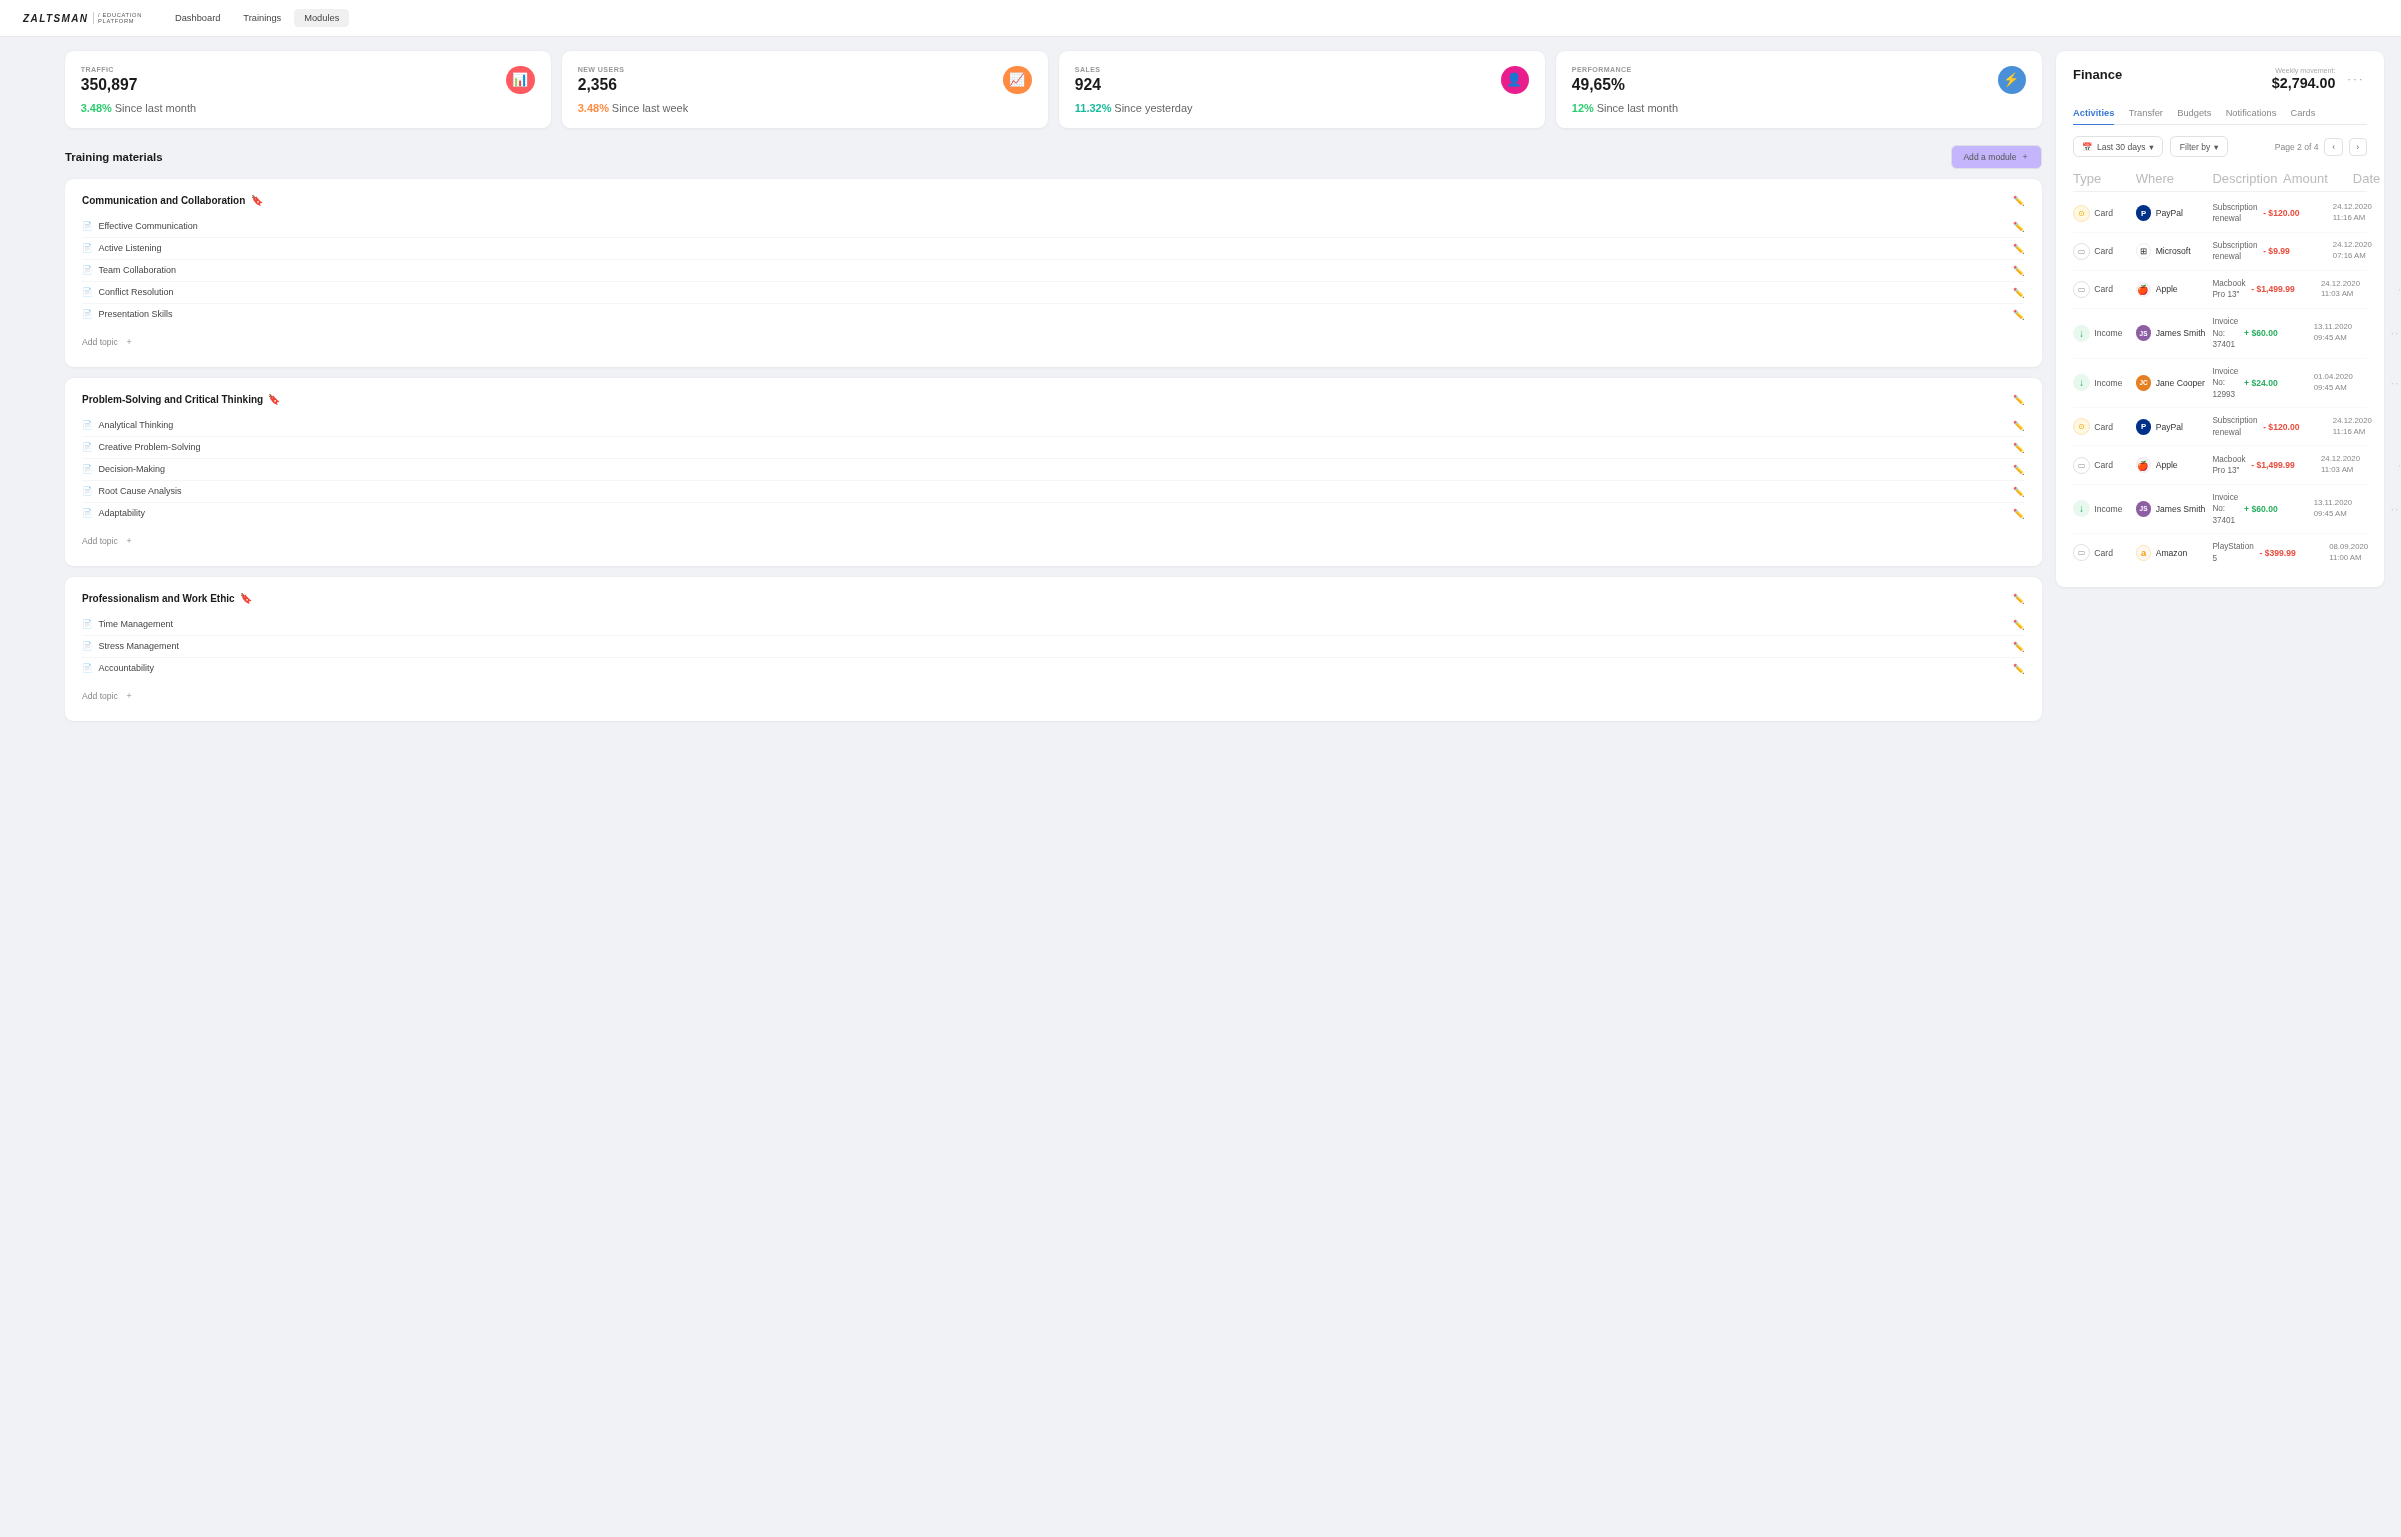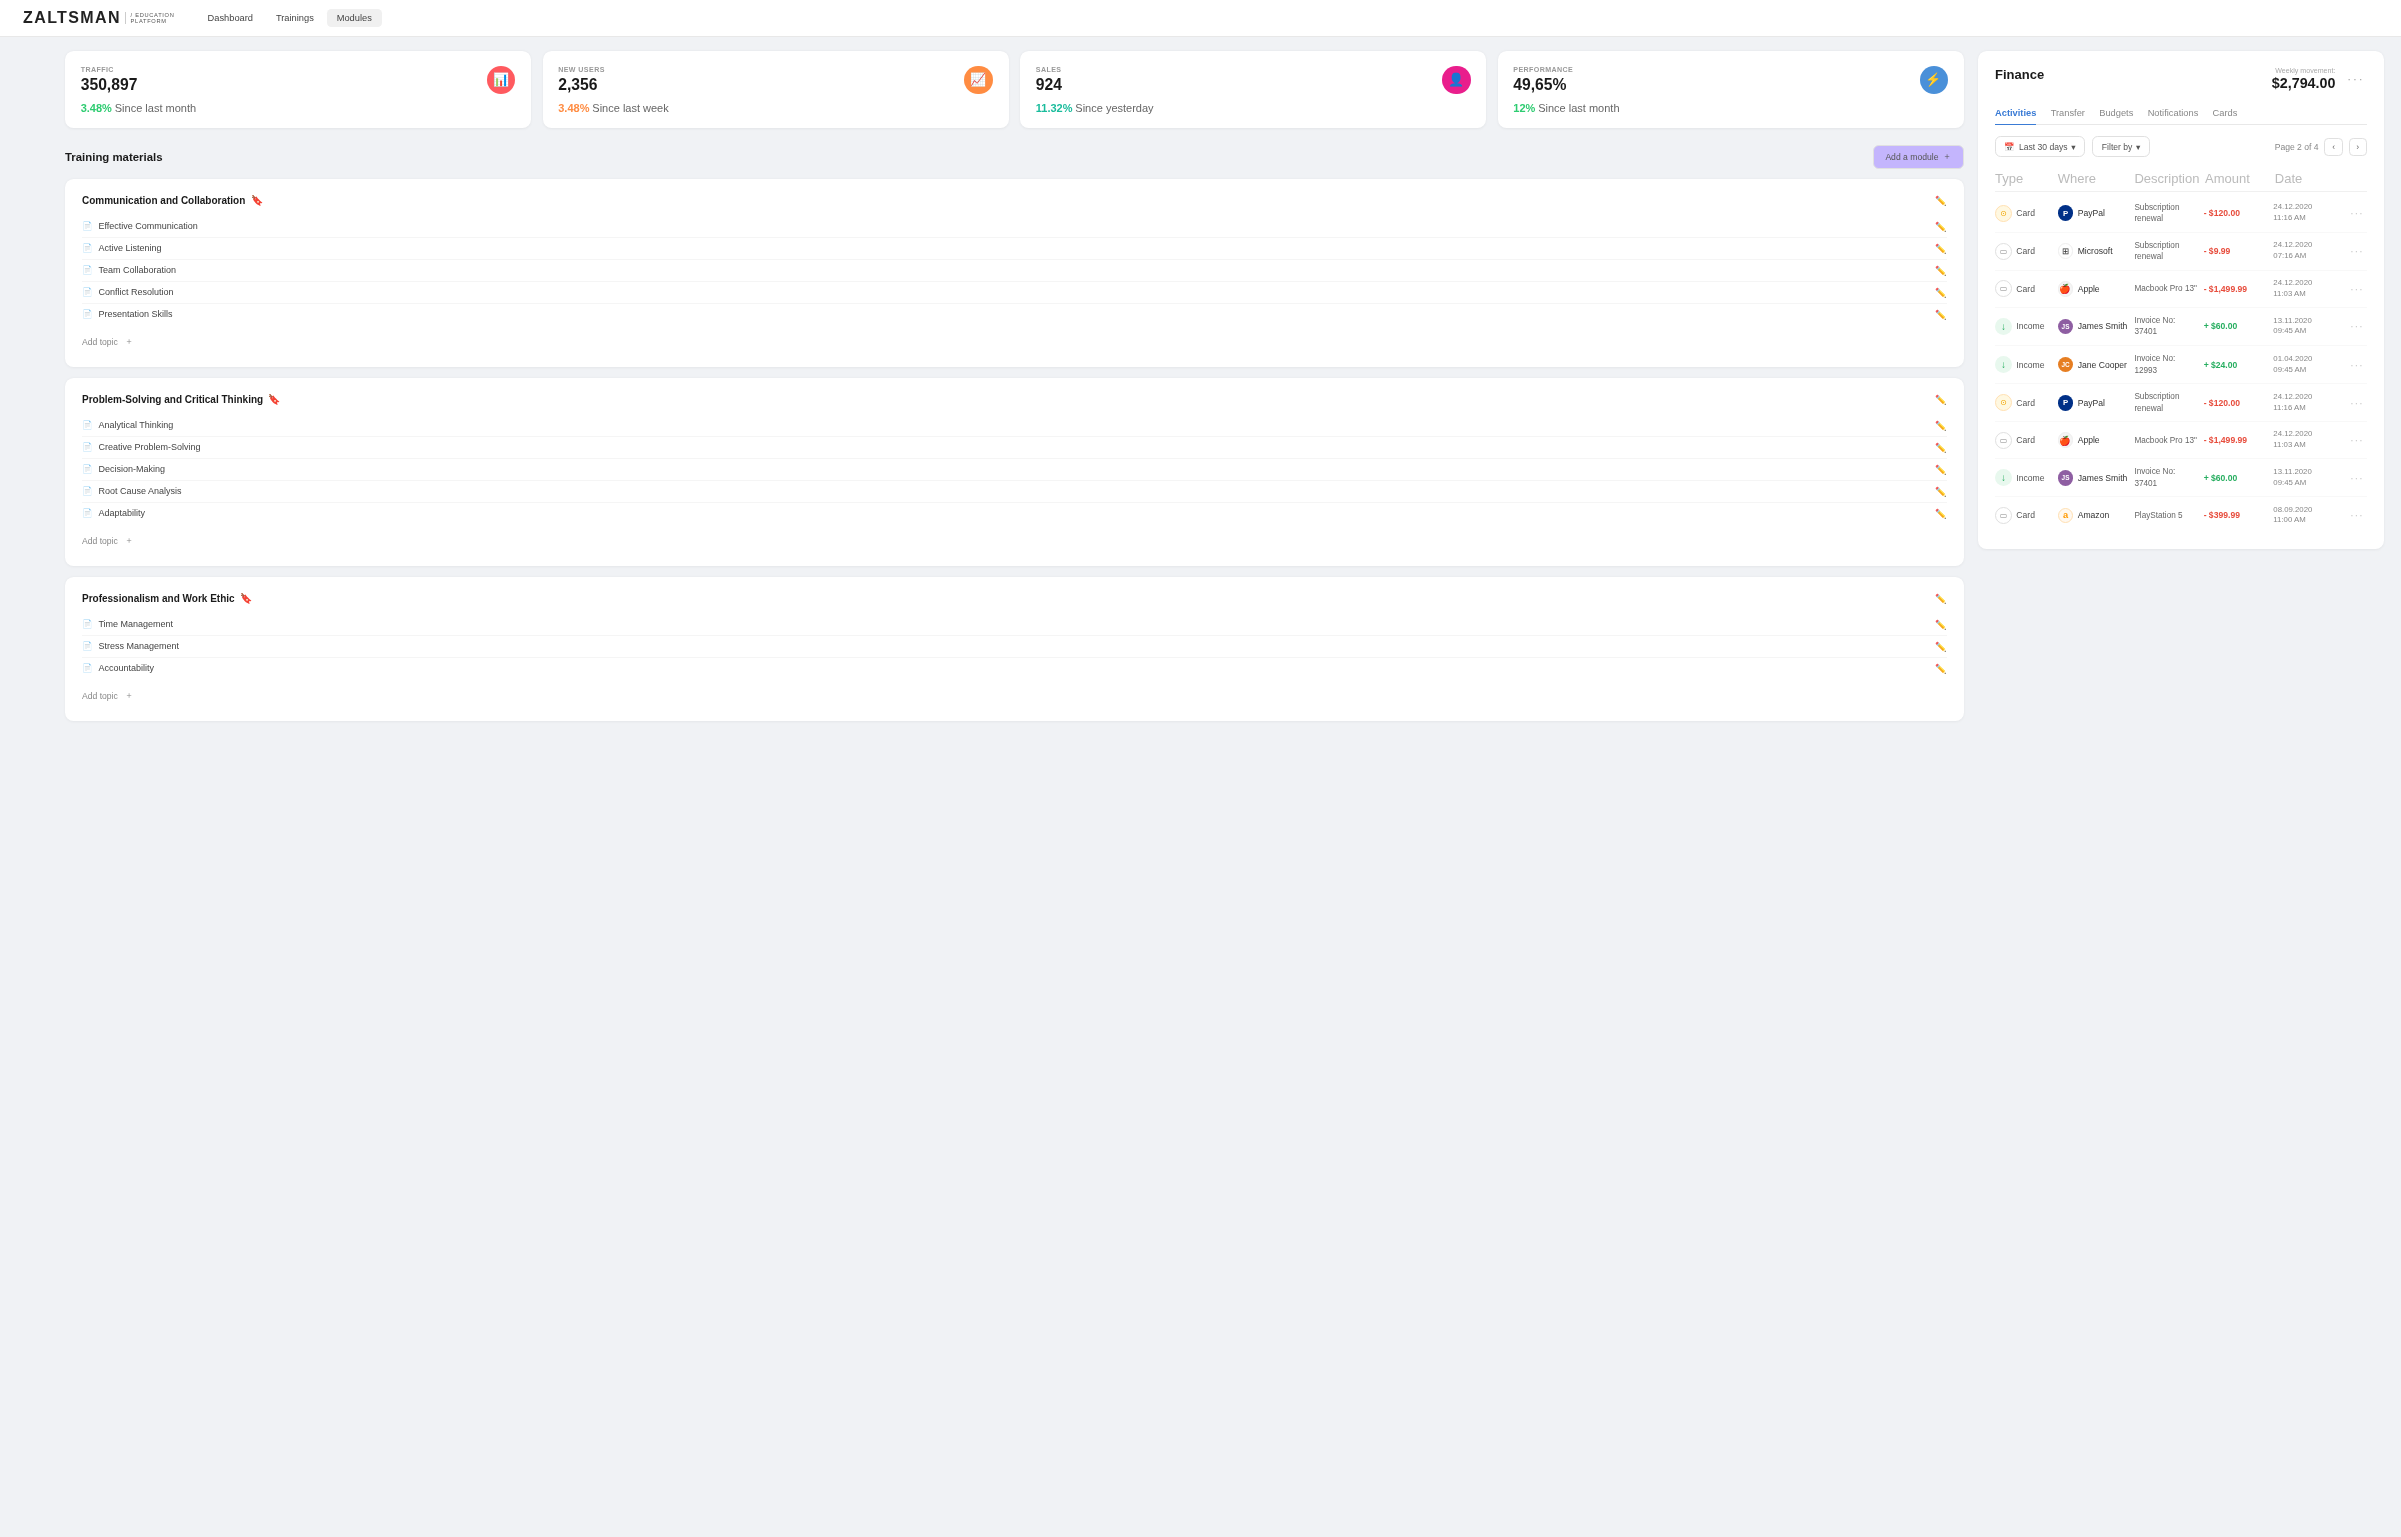"ZALTSMAN" span { font-size: 16px -> 10px; font-style: none -> italic }
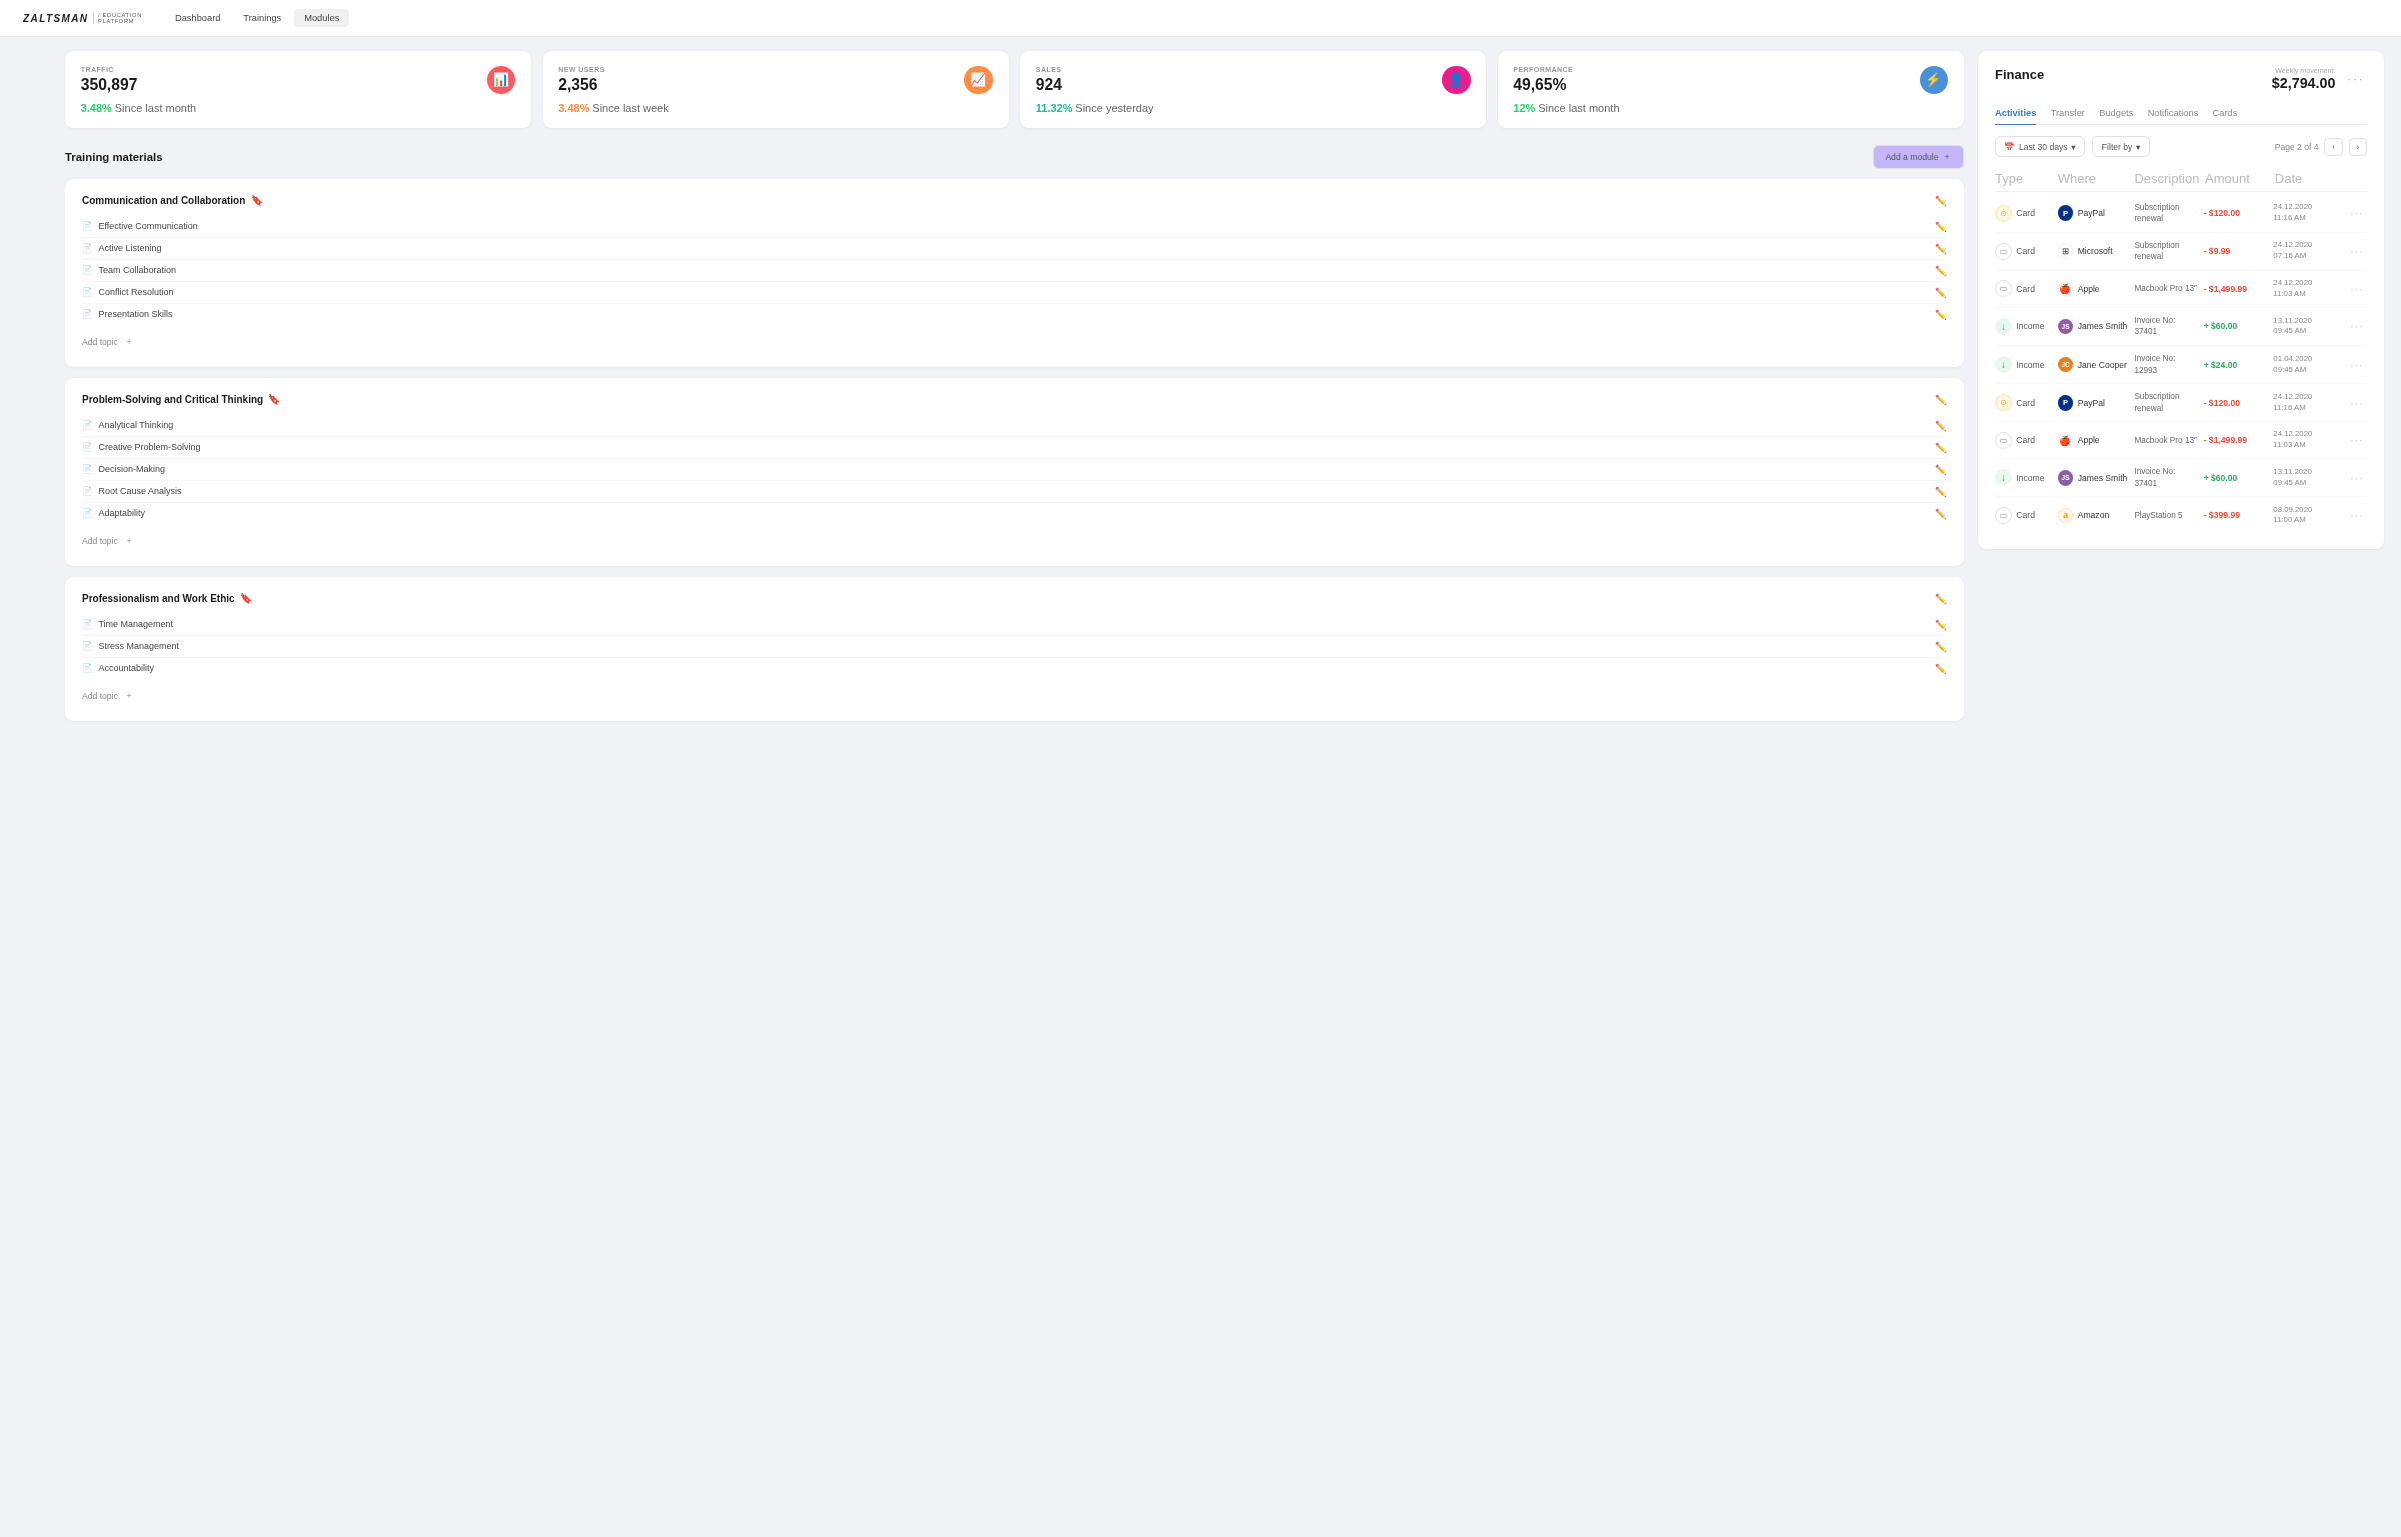"Finance" .right-panel { width: 406px -> 328px }
